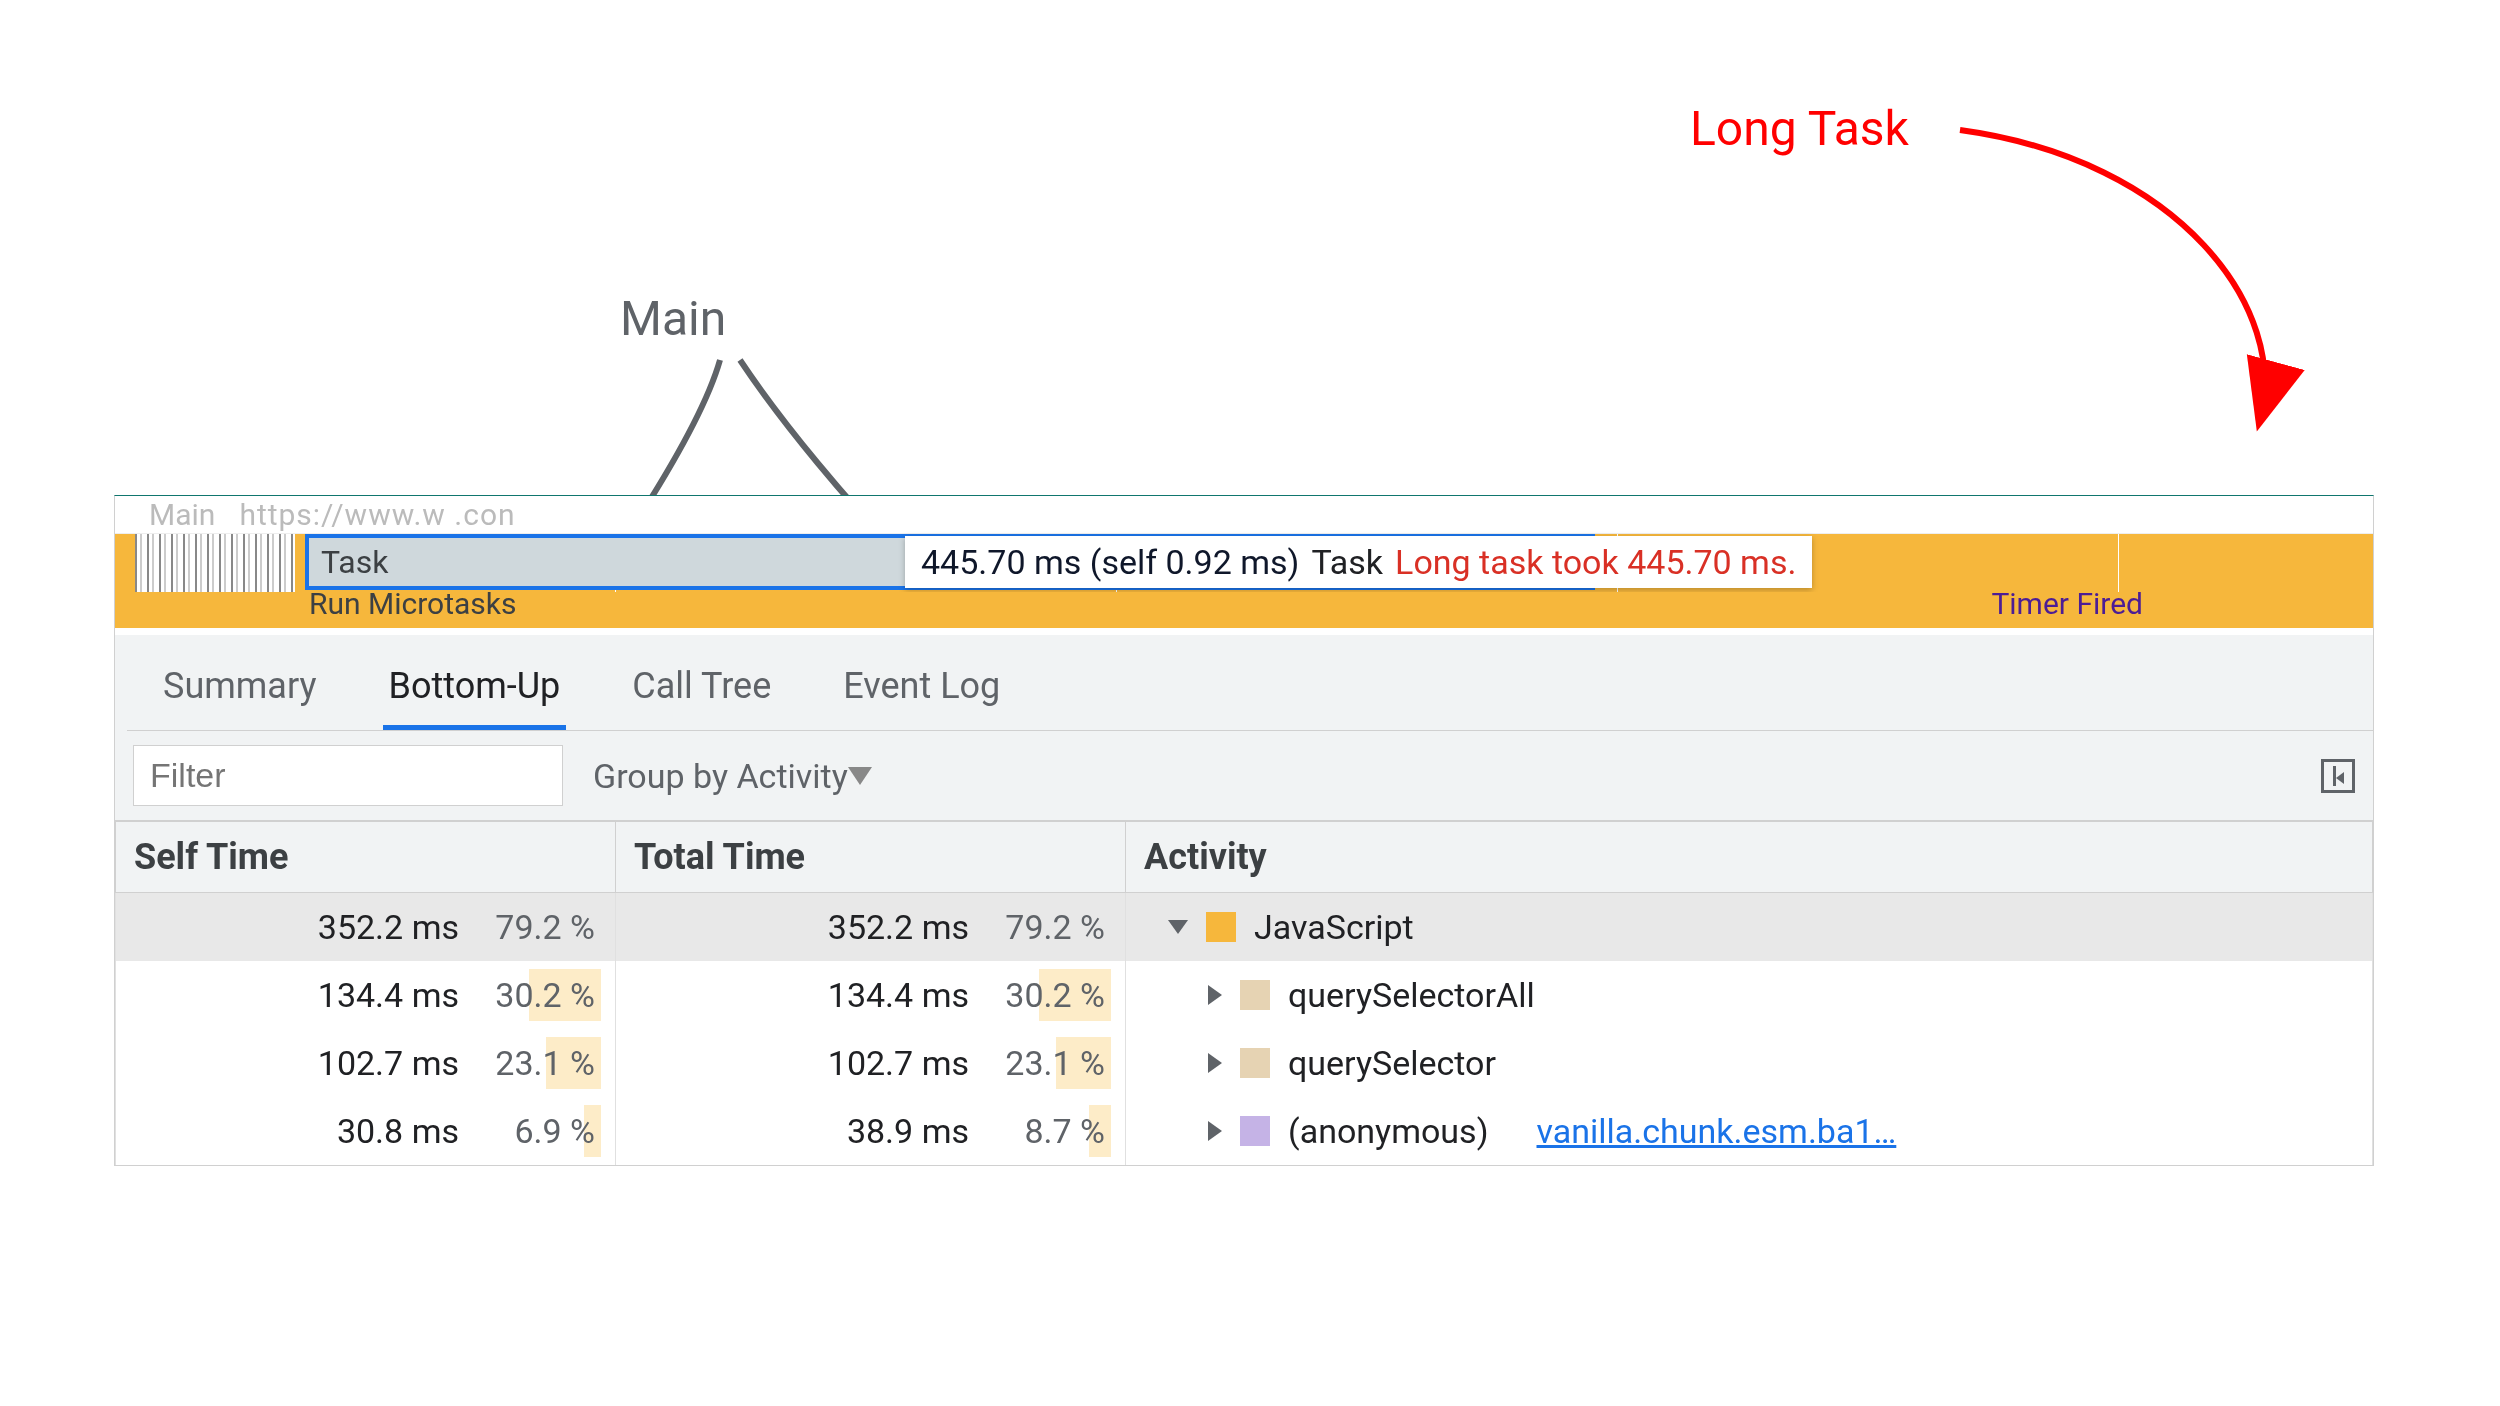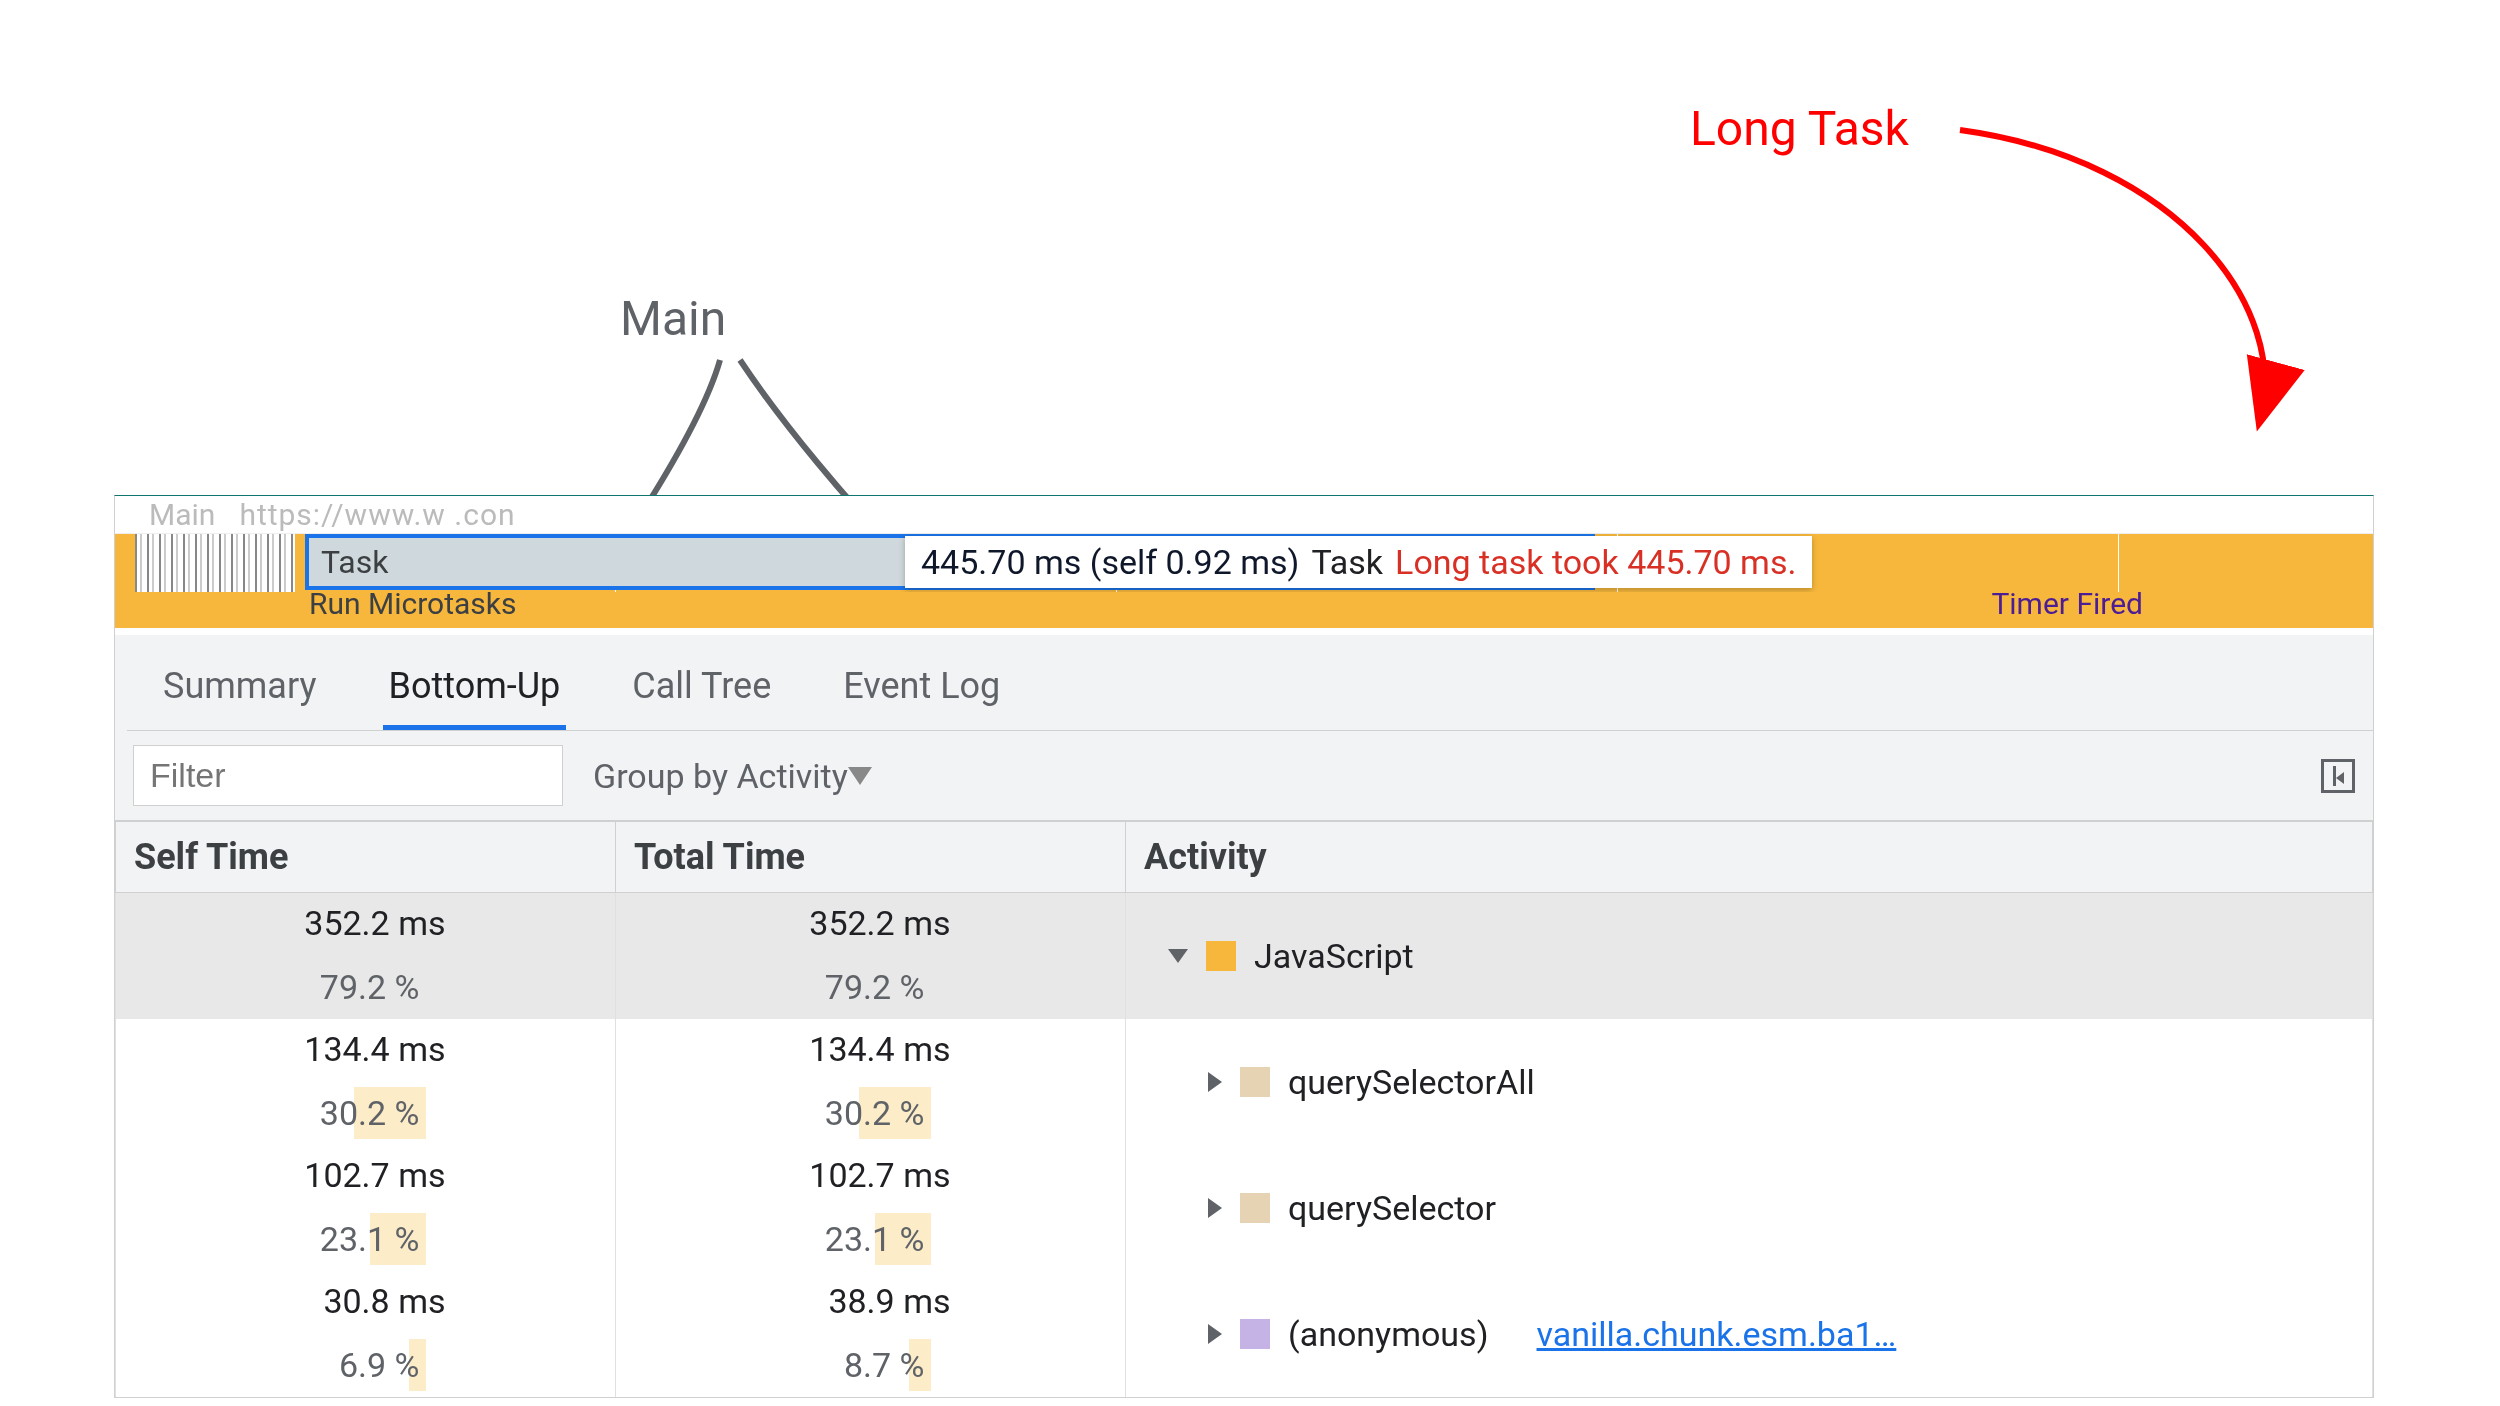"352.2 ms" .num-cell { flex-direction: column -> none }
